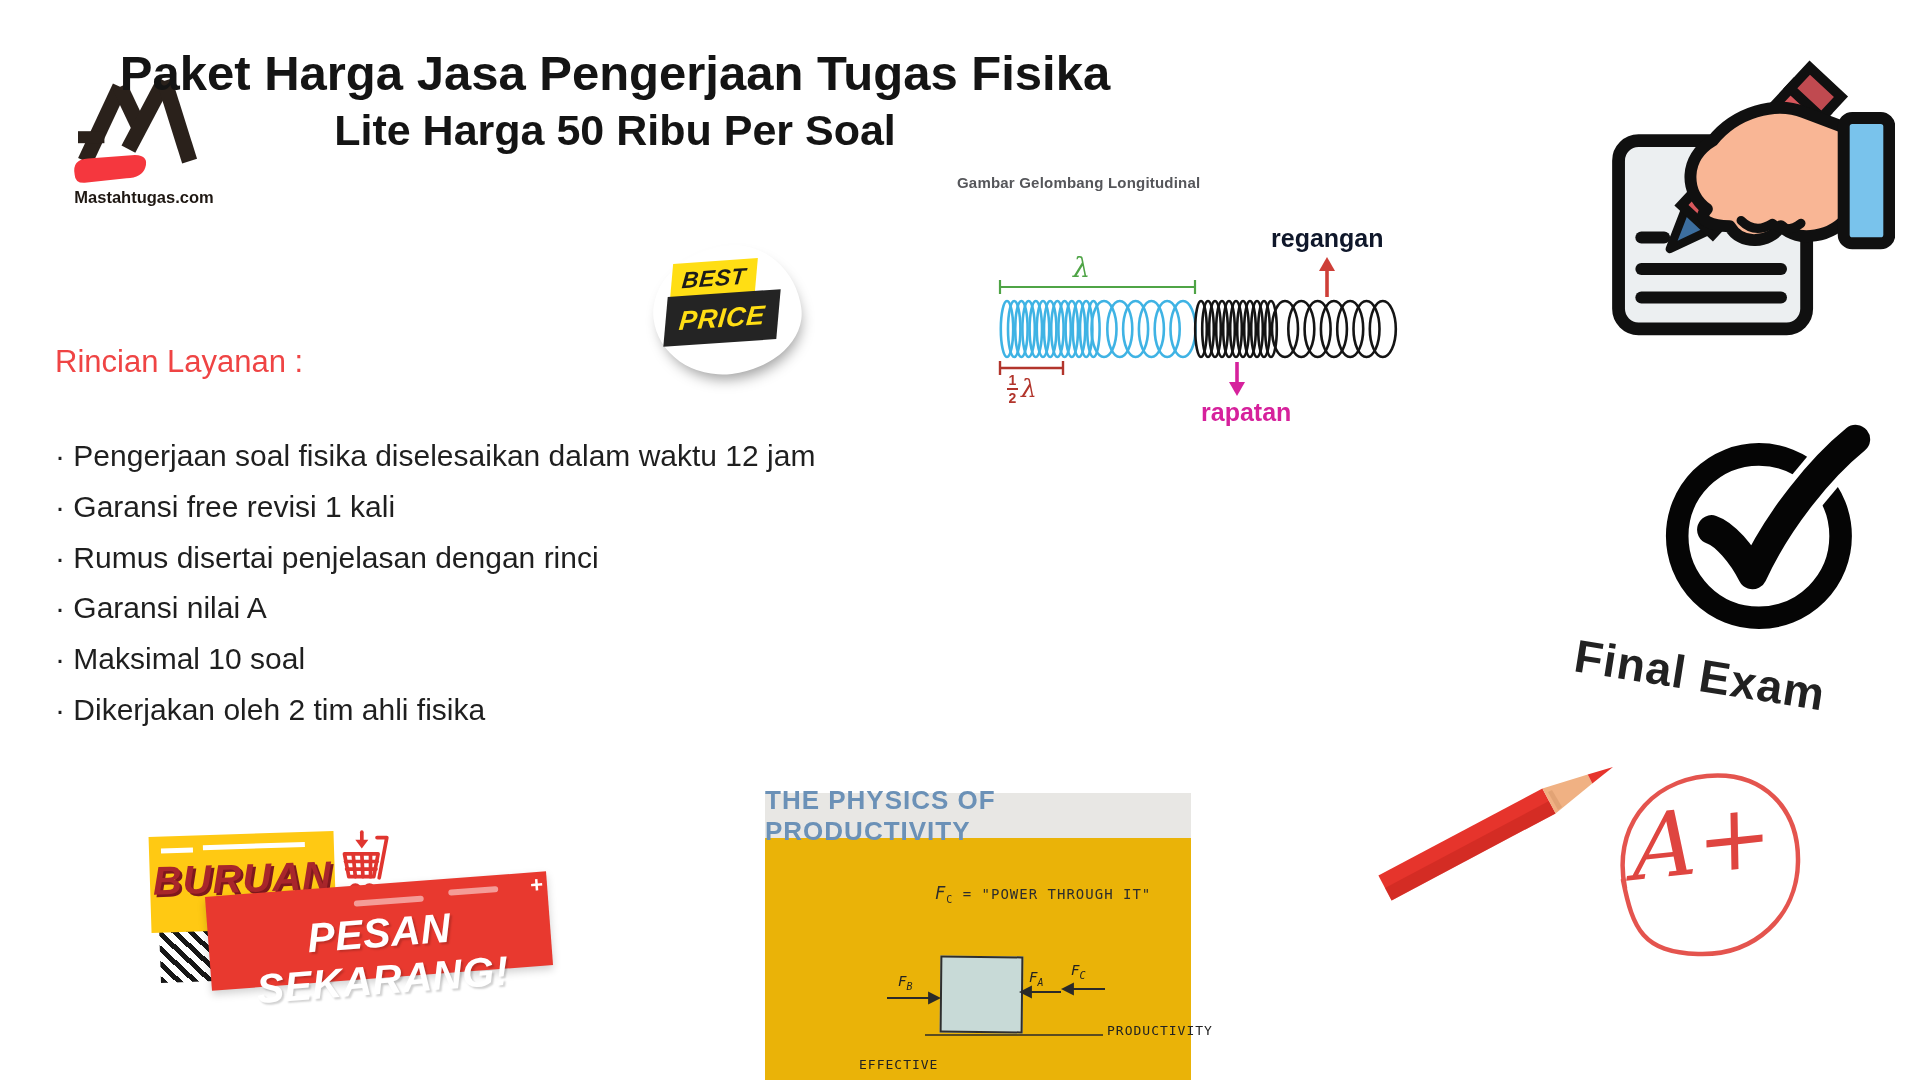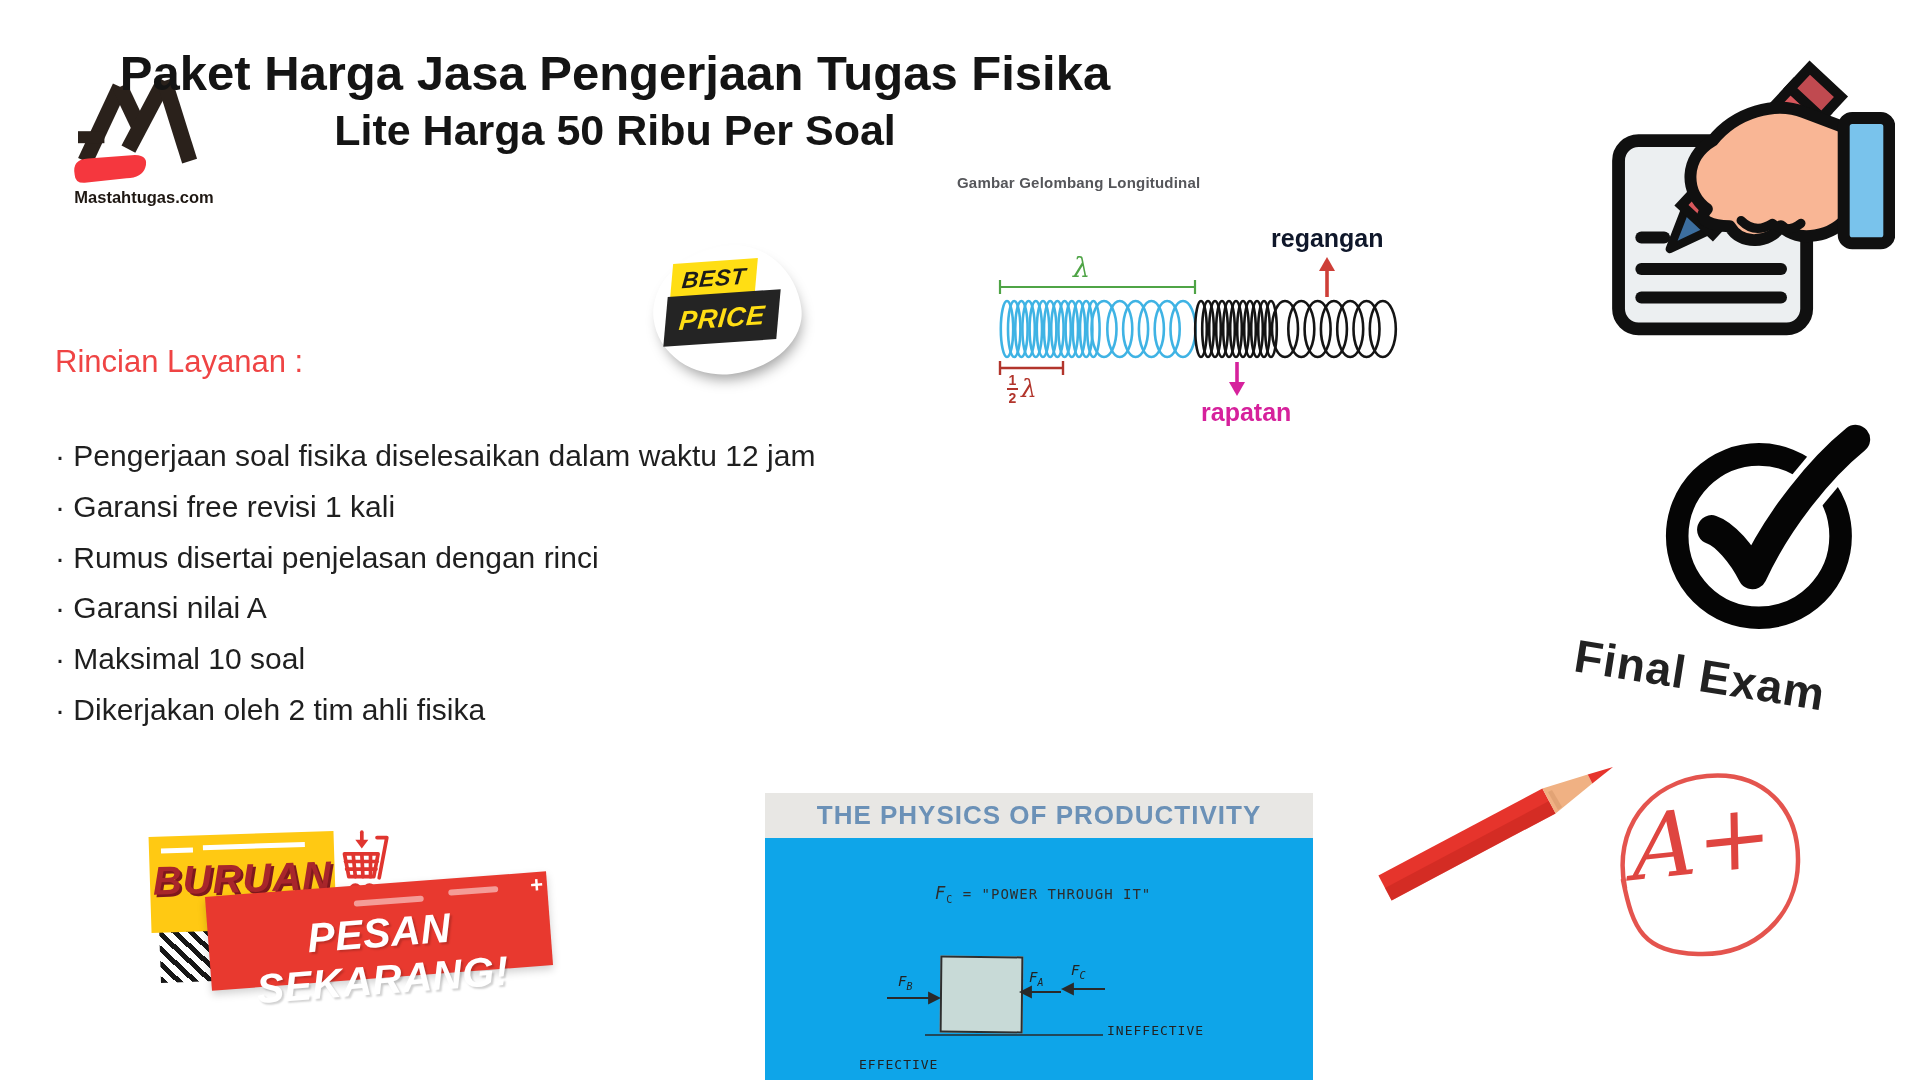"THE PHYSICS OF PRODUCTIVITY" #prod { background: #0ea5e9 -> #eab308; width: 548px -> 426px }
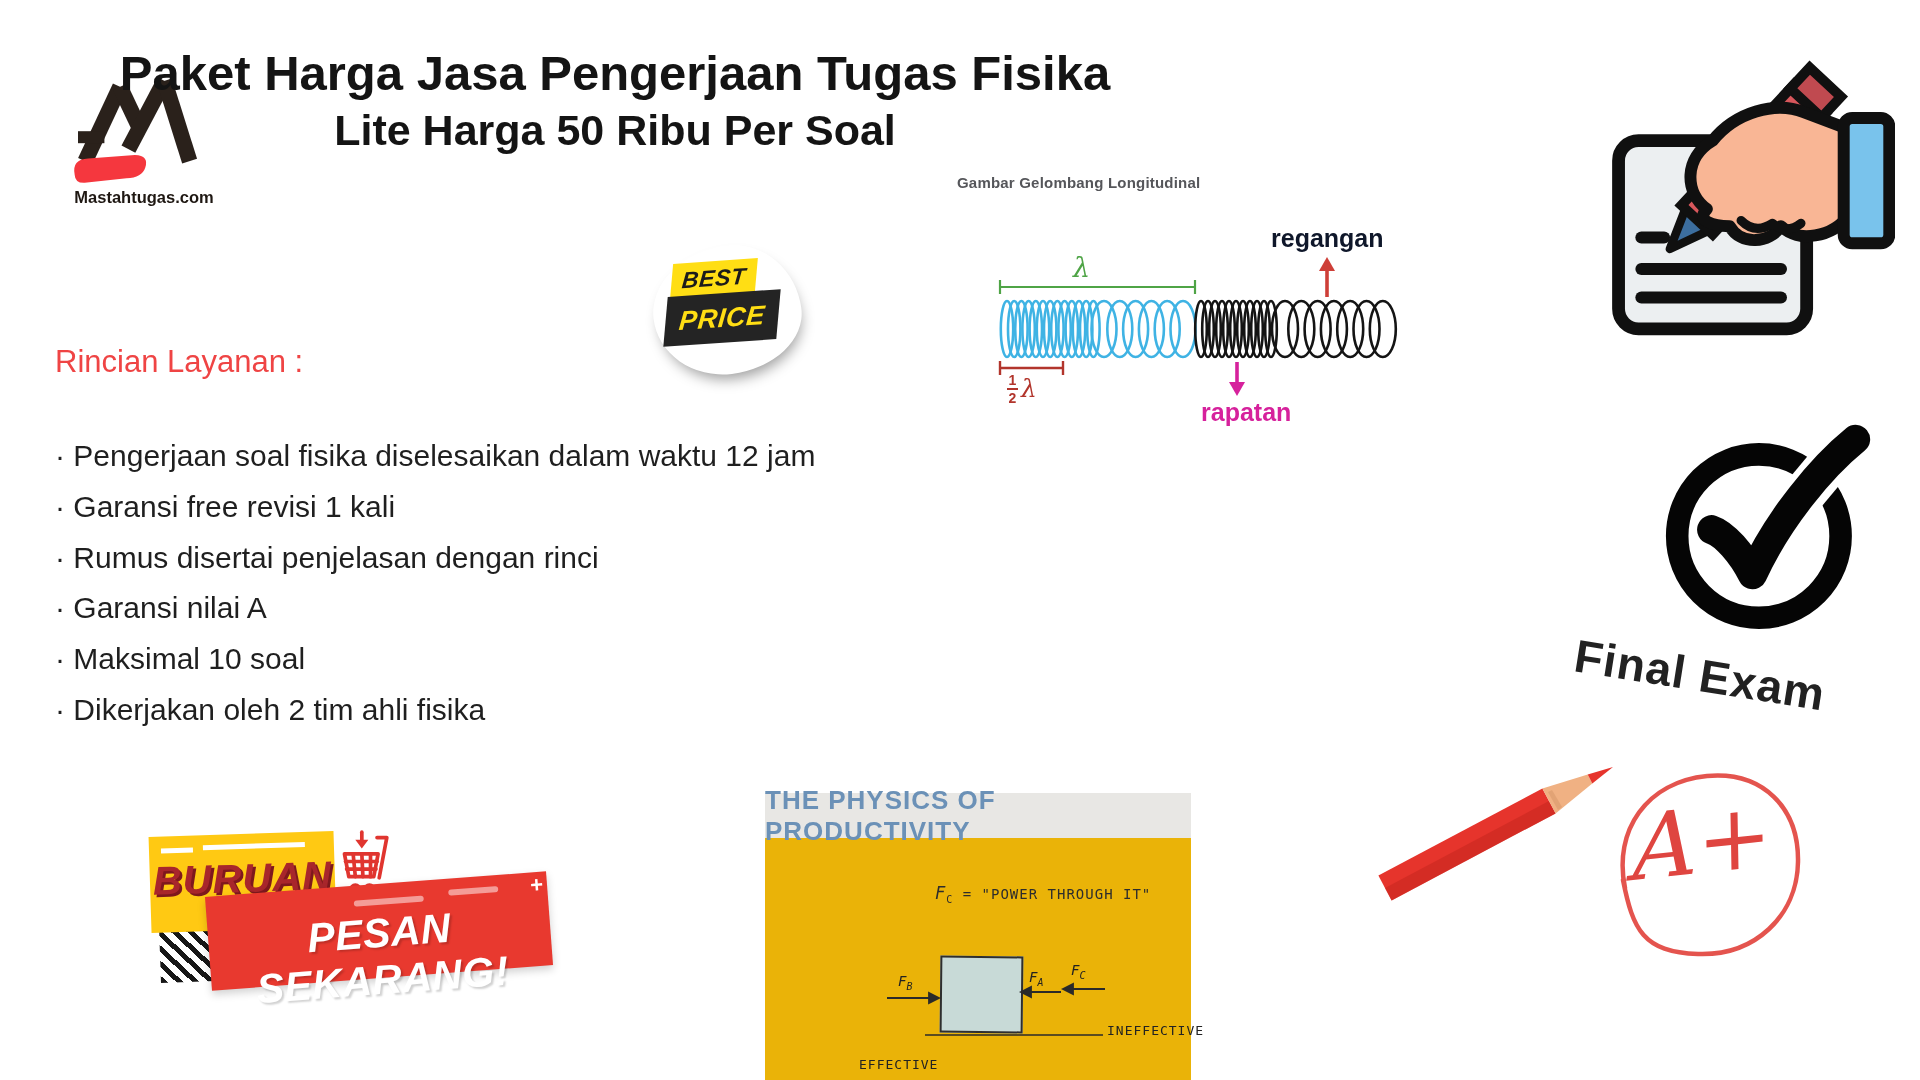"INEFFECTIVE" div.ineff { text: INEFFECTIVE -> PRODUCTIVITY }
